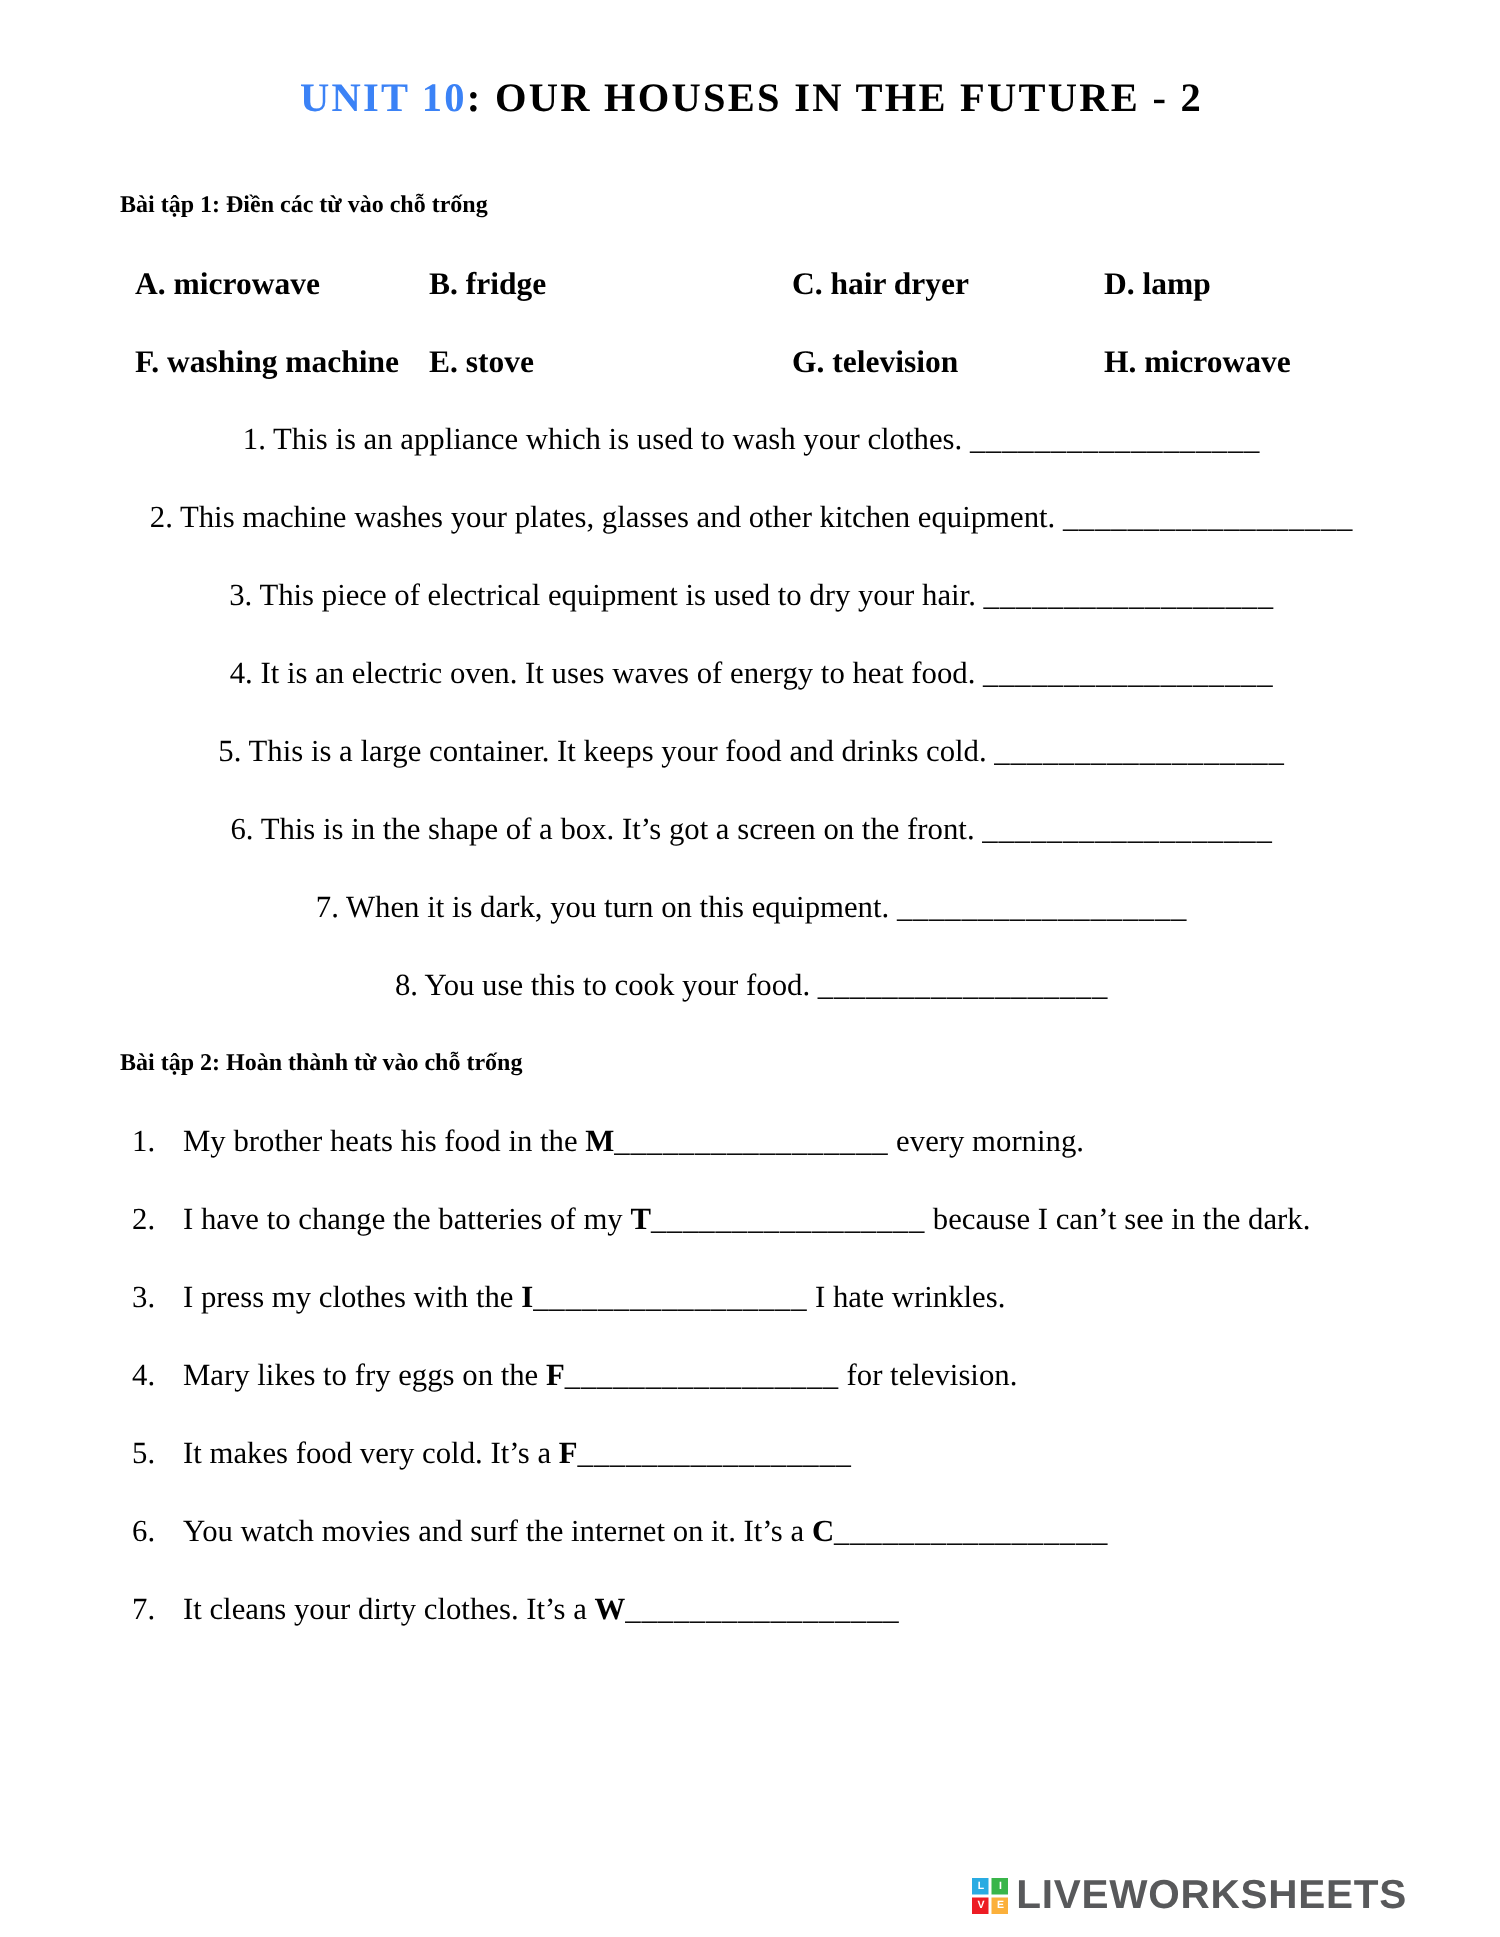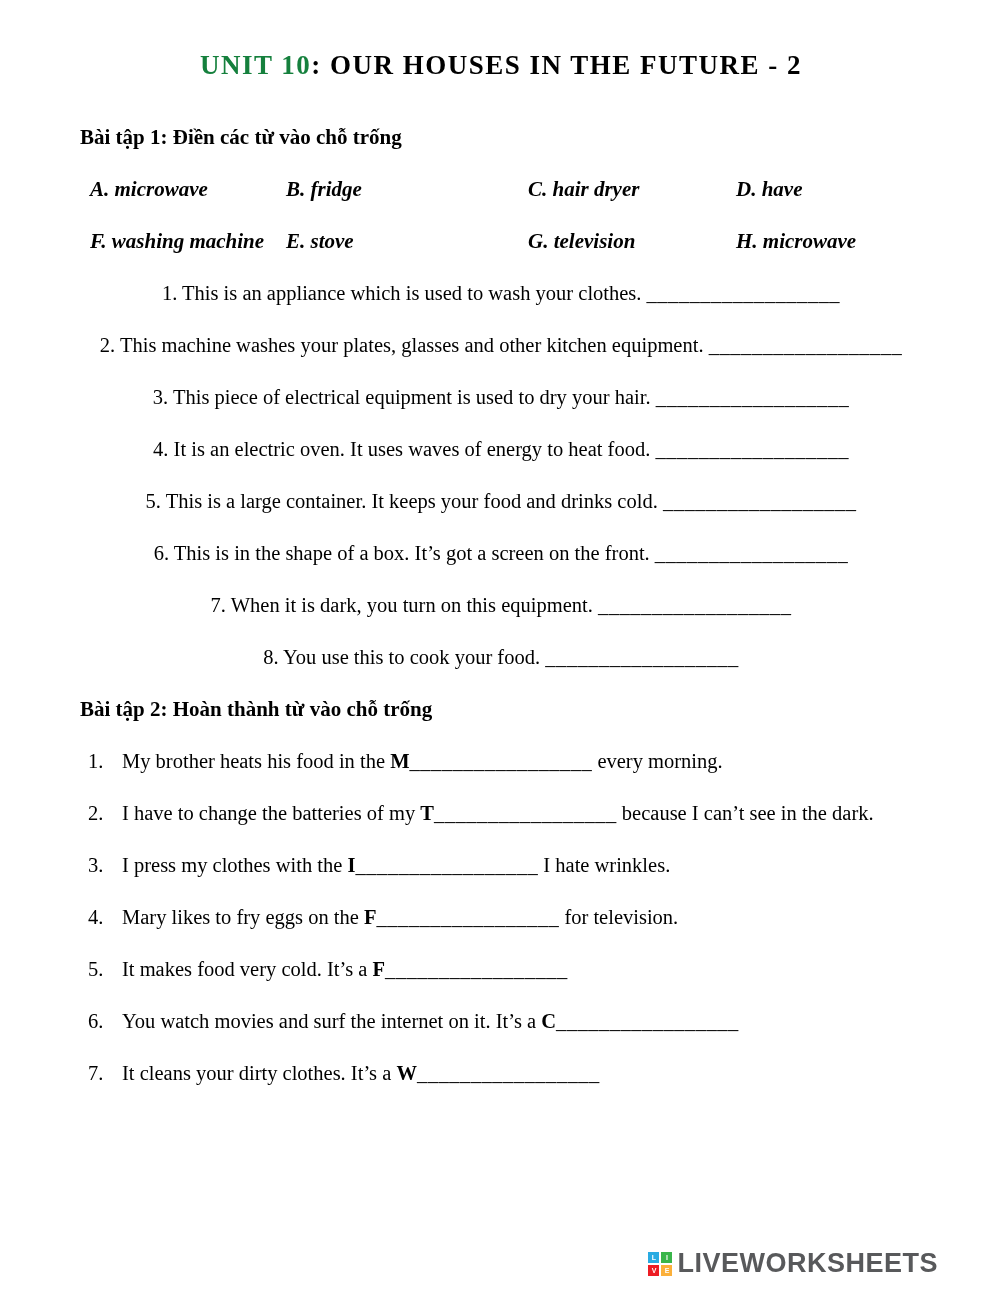"UNIT 10" .title .unit { color: #15803d -> #3b82f6 }
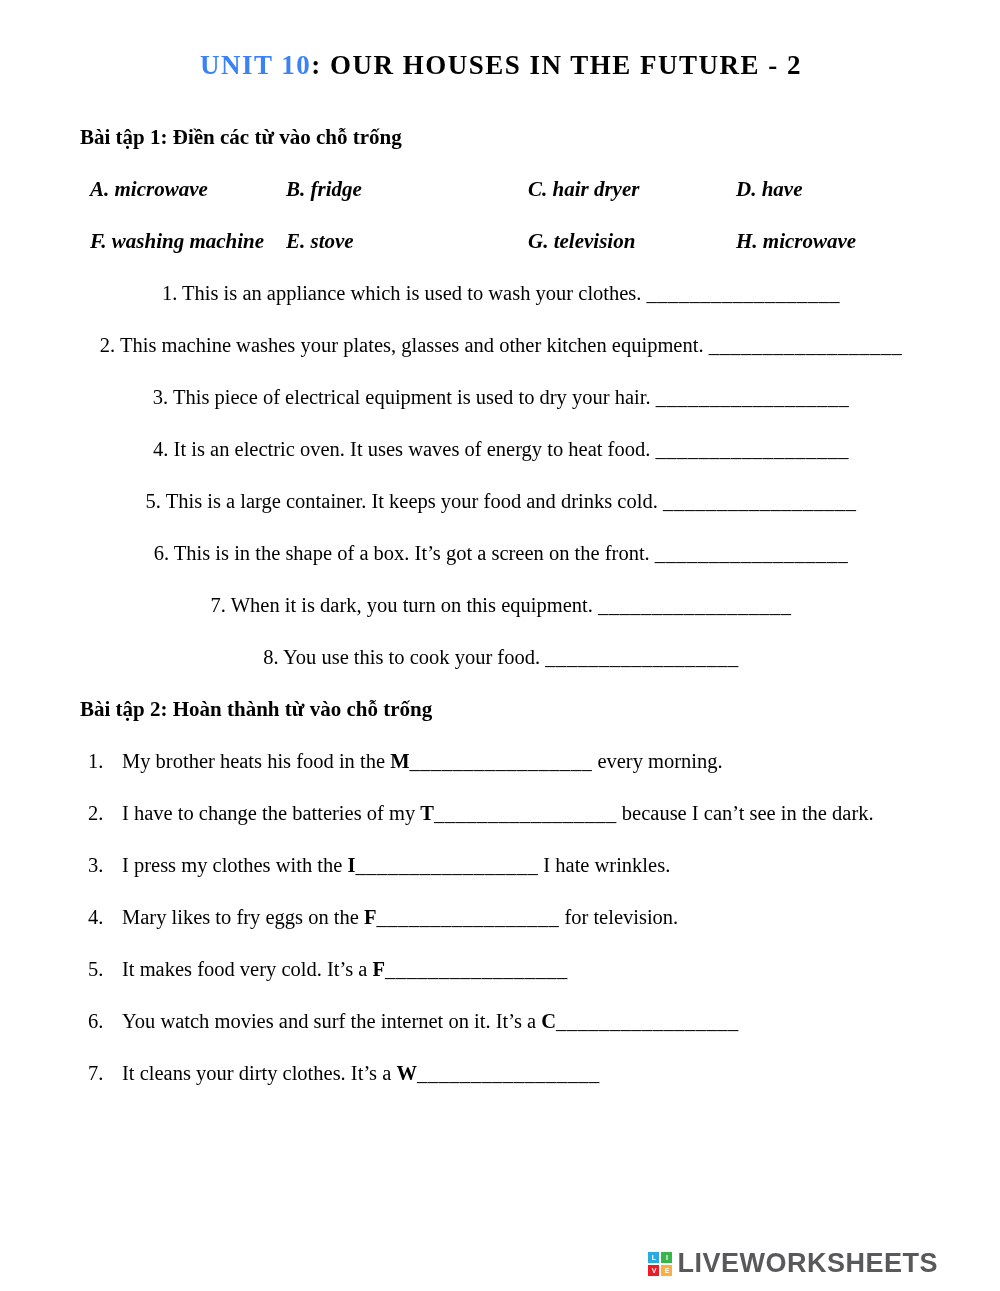"Bài tập 1: Điền các" .section-heading { font-size: 21px -> 16px }
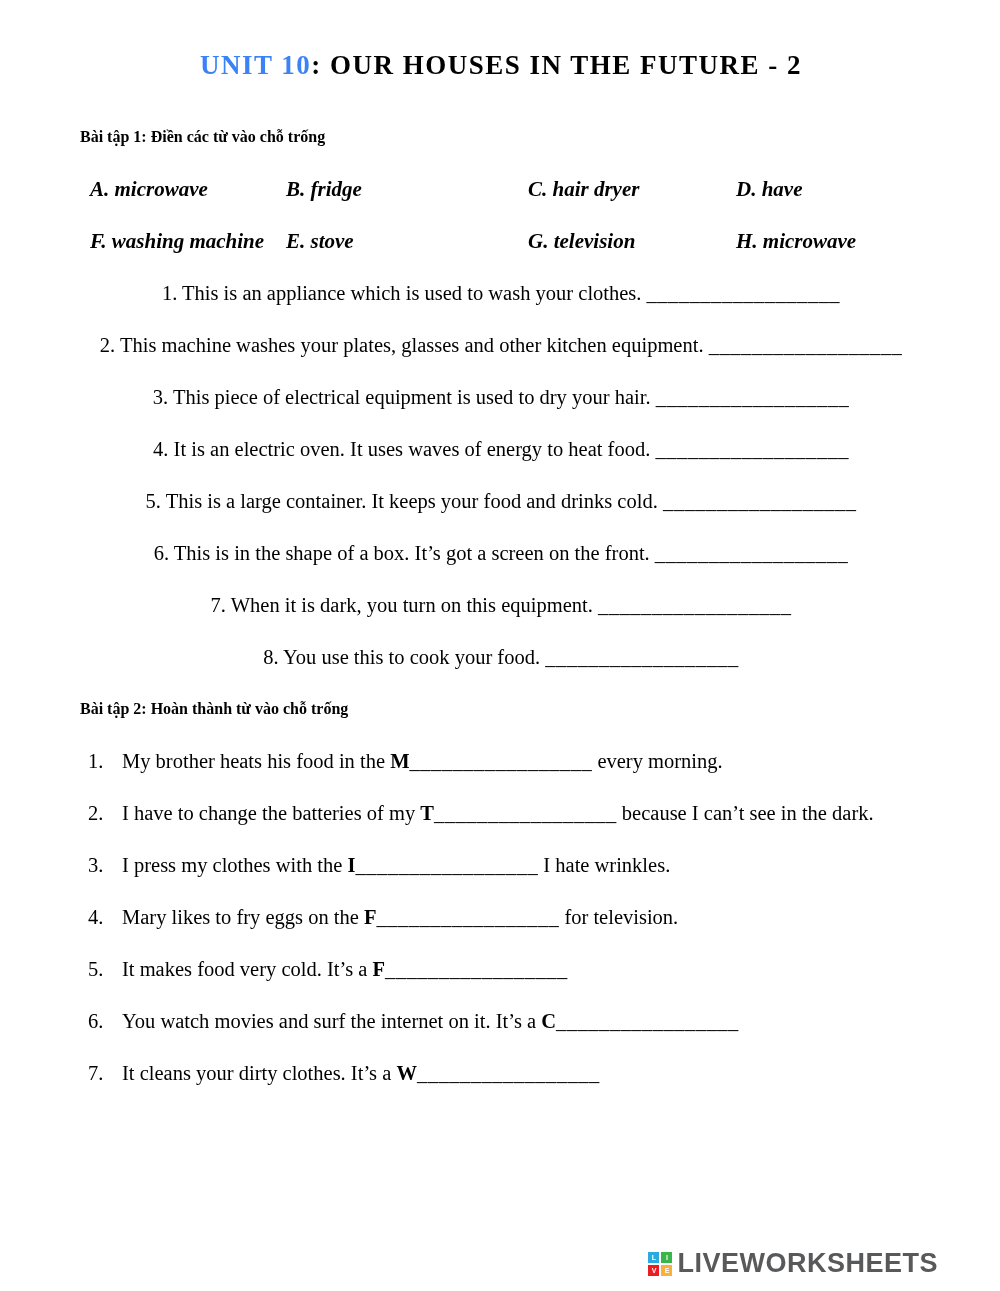"A. microwave" .wordbank { font-style: italic -> none }
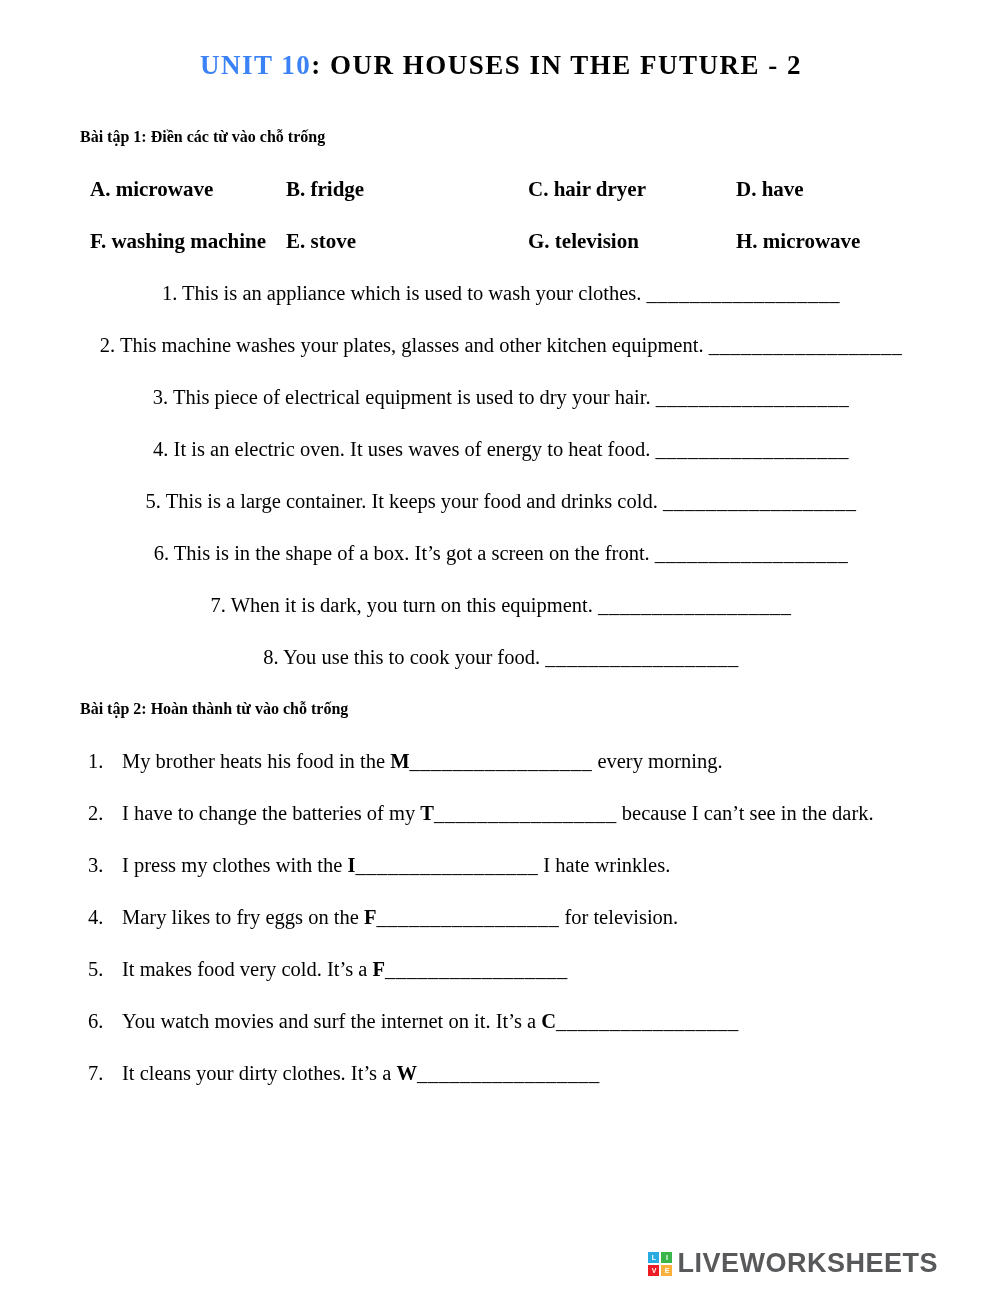"D. have" span { text: have -> lamp }
